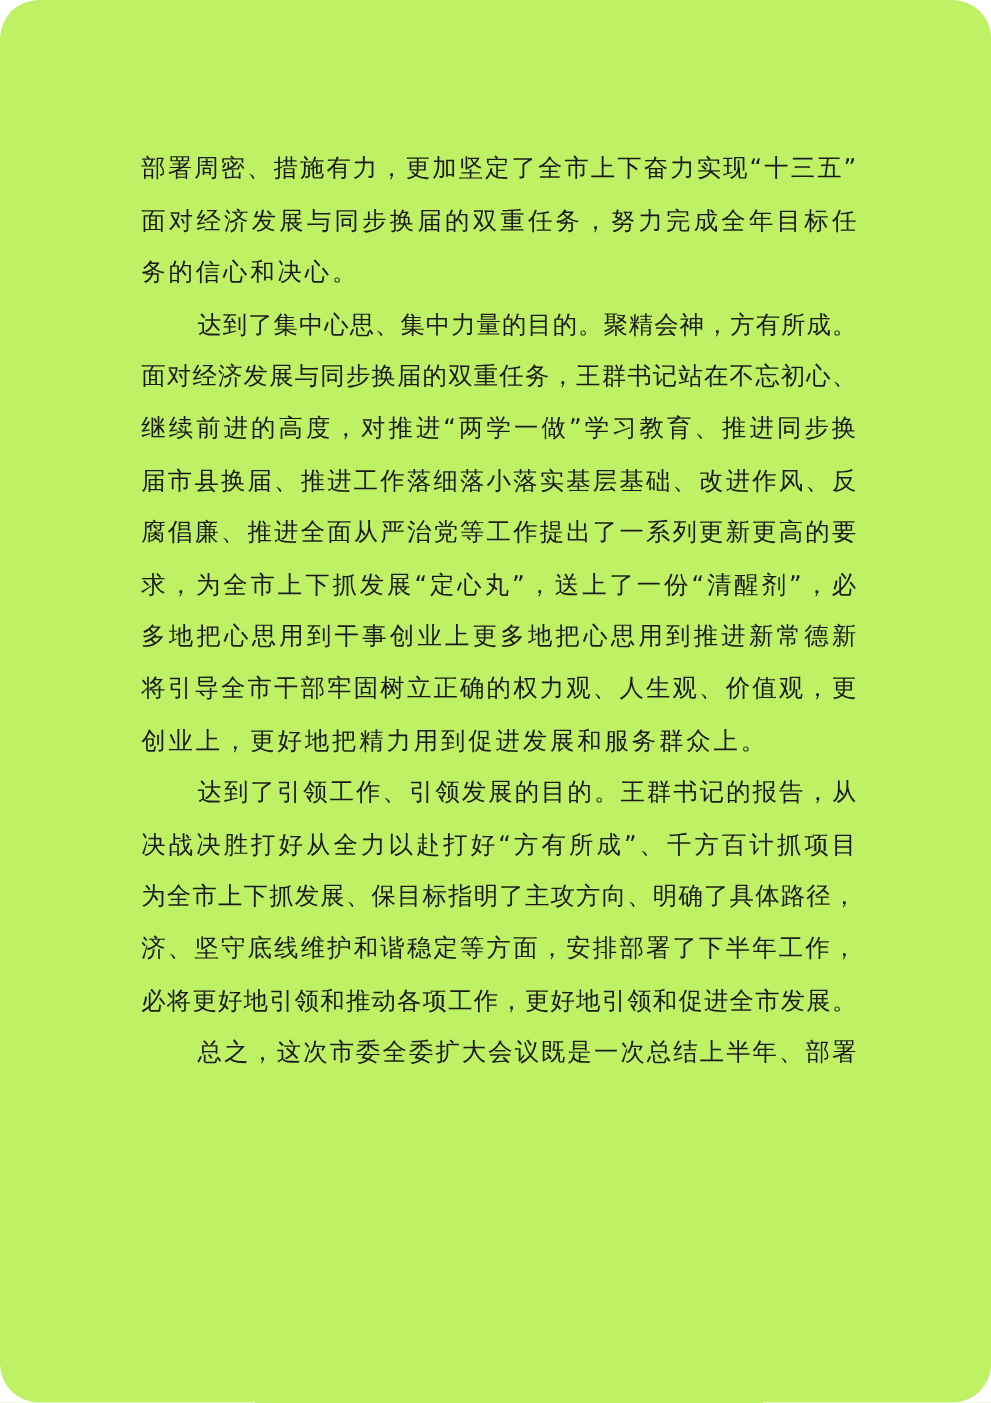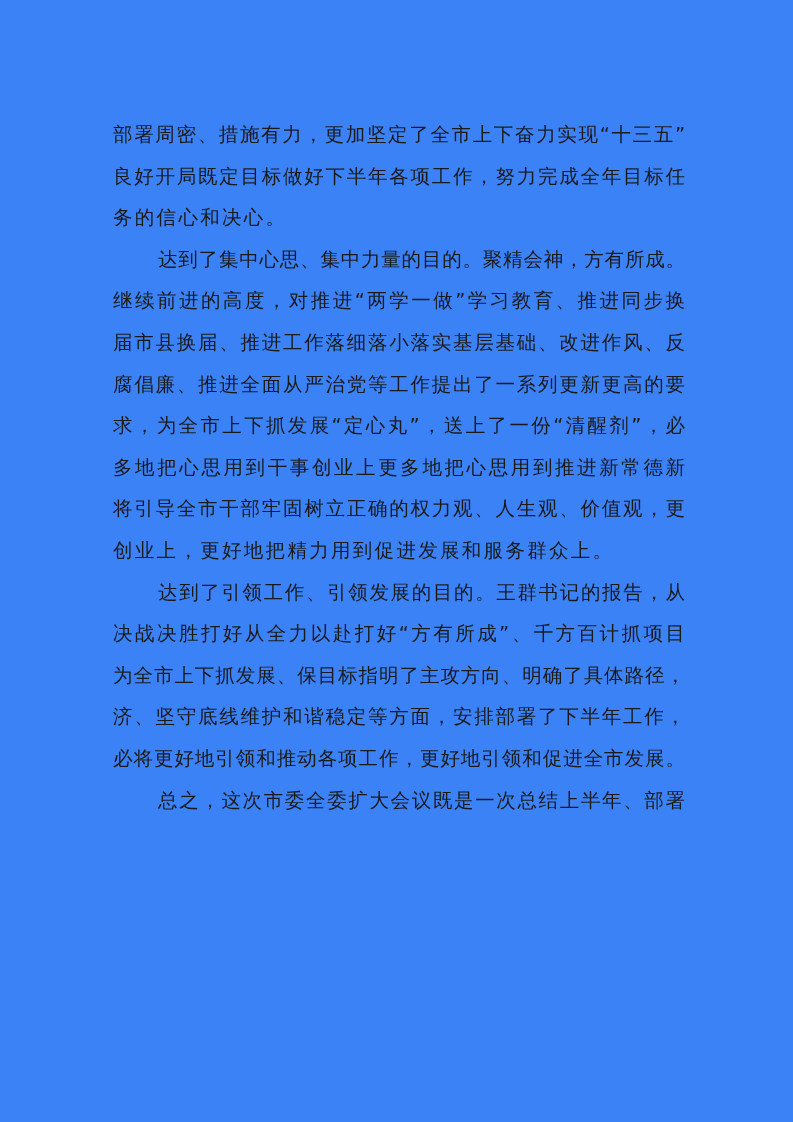"部署周密、措施有力，更加坚定了全市上下奋力实现“十三五”" .page { background: #3b82f6 -> #bef264; border-radius: none -> 31px }
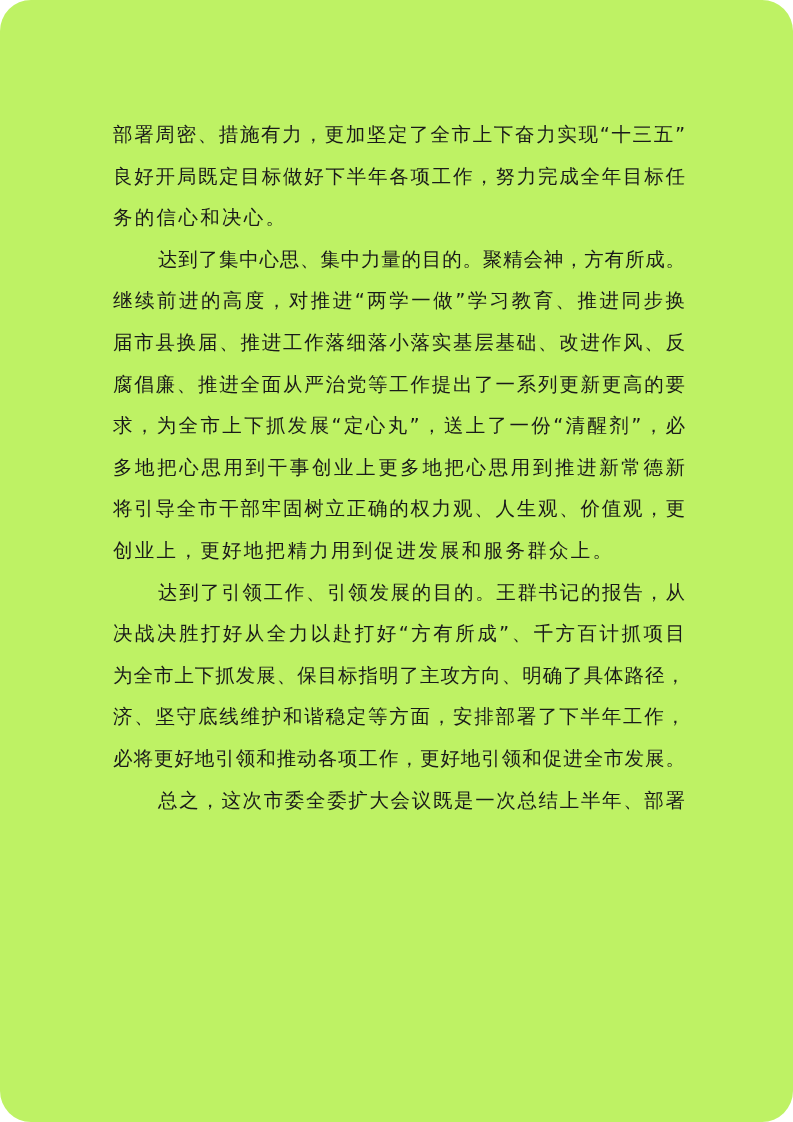"良好开局既定目标做好下半年各项工作，努力完成全年目标任" span.line { text: 良好开局既定目标做好下半年各项工作 -> 面对经济发展与同步换届的双重任务 }
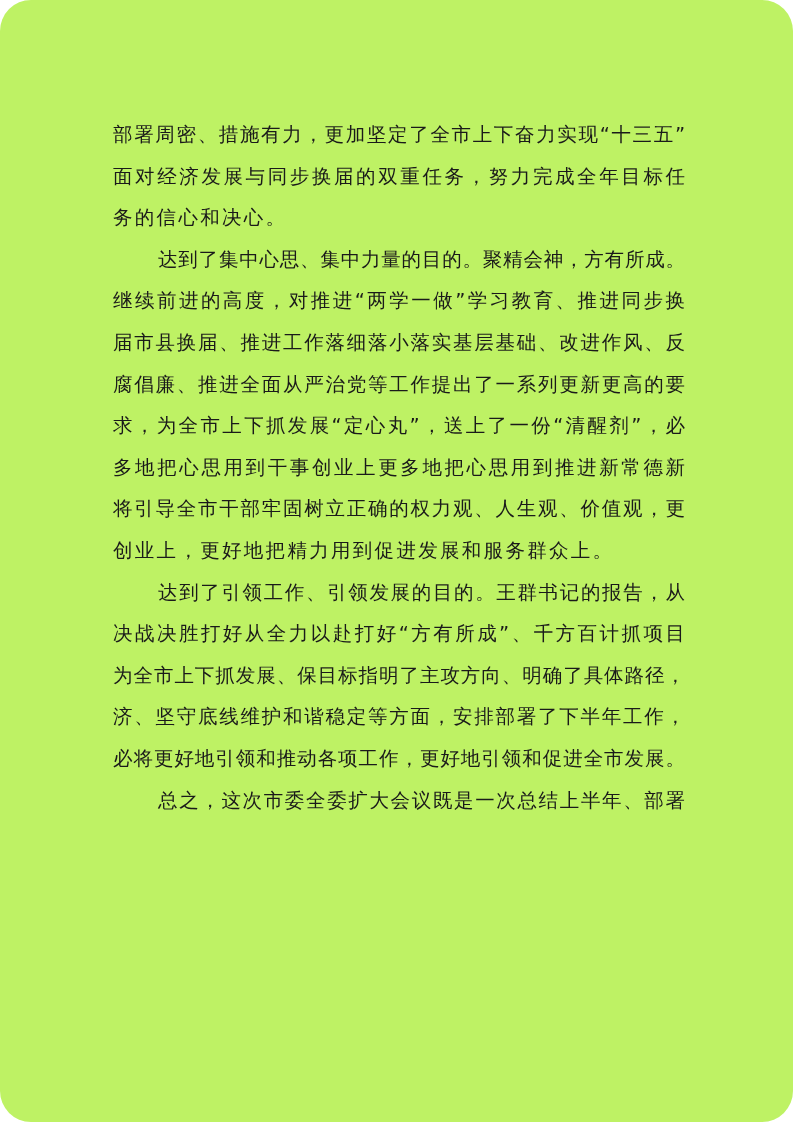"面对经济发展与同步换届的双重任务，王群书记站在不忘初心、" span.line { html: none -> <span>面对经济发展与同步换届的双重任务，王群书记站在不忘初心、</span> }
